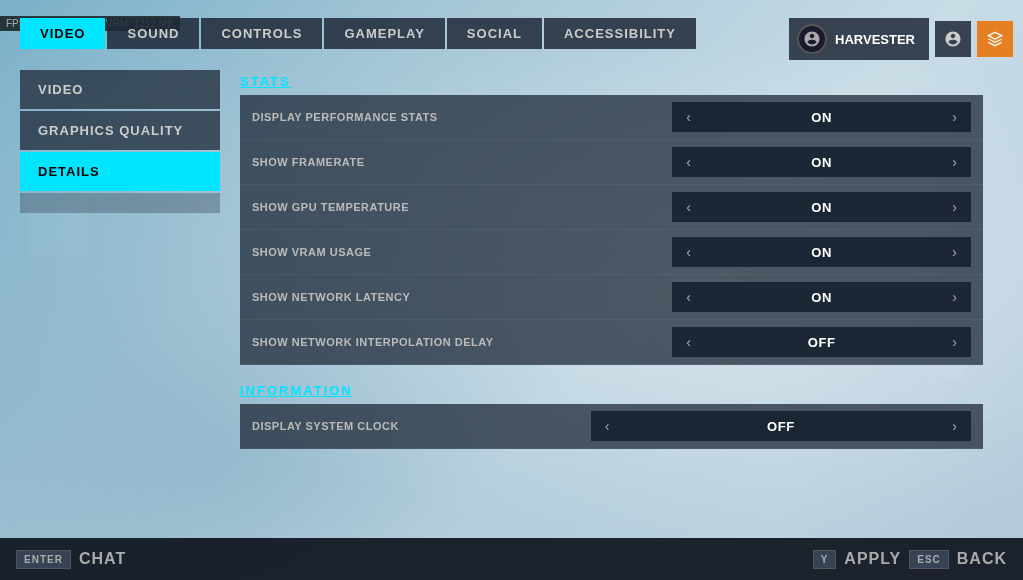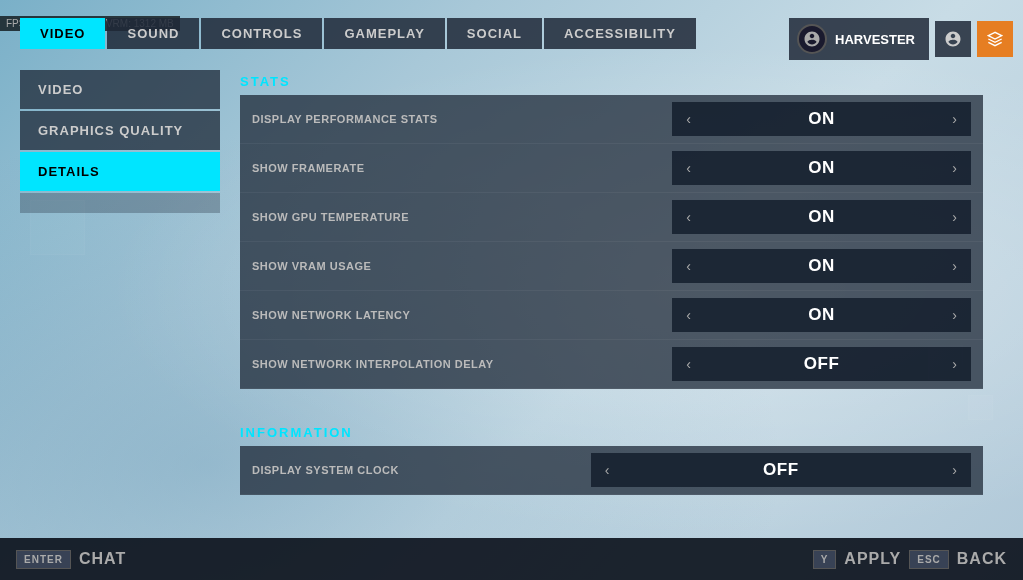"STATS" .section-title { text-decoration: none -> underline }
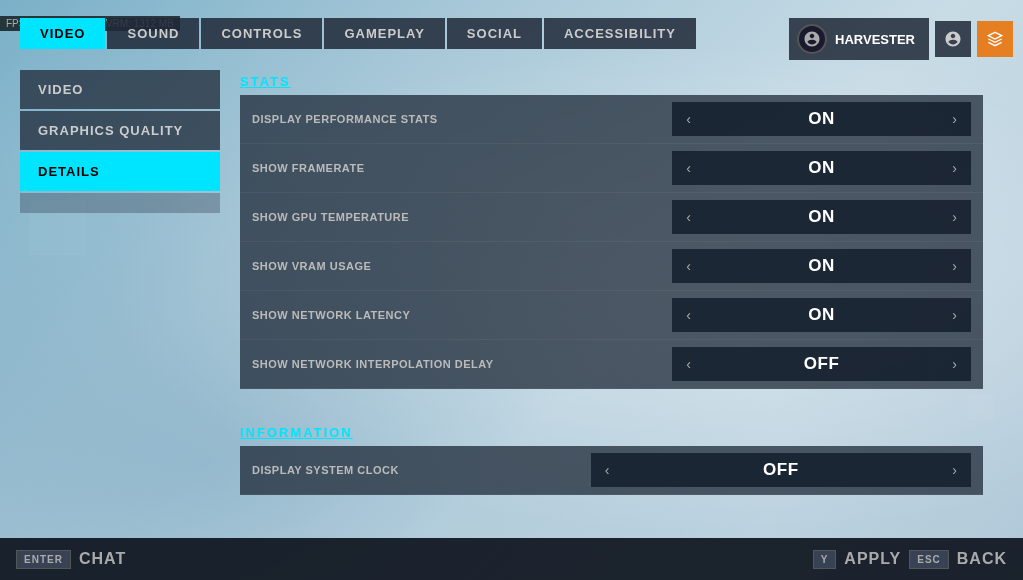"DISPLAY PERFORMANCE STATS" .settings-table { margin-bottom: 36px -> 18px }
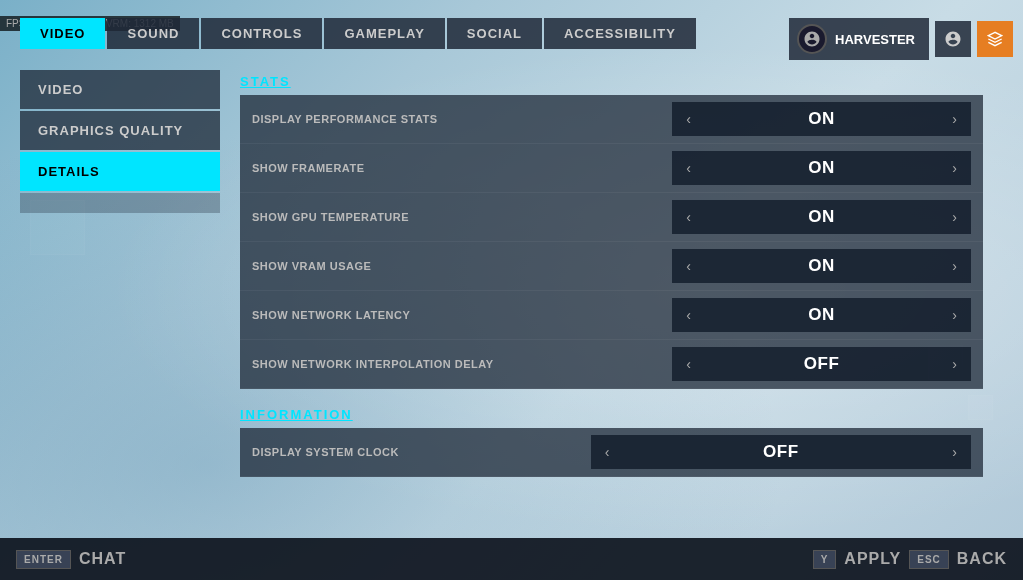"ON" .value-text { font-size: 17px -> 13px }
